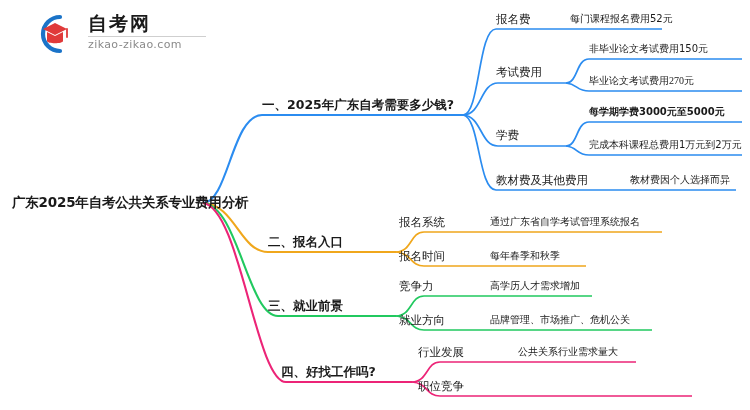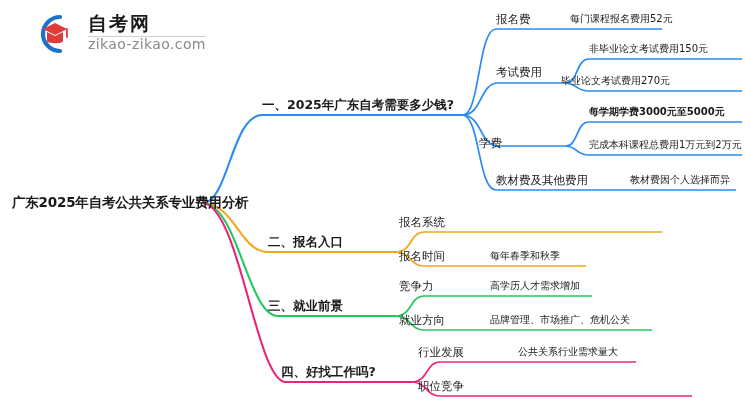"zikao-zikao.com" .logo-en { font-size: 14px -> 11px }
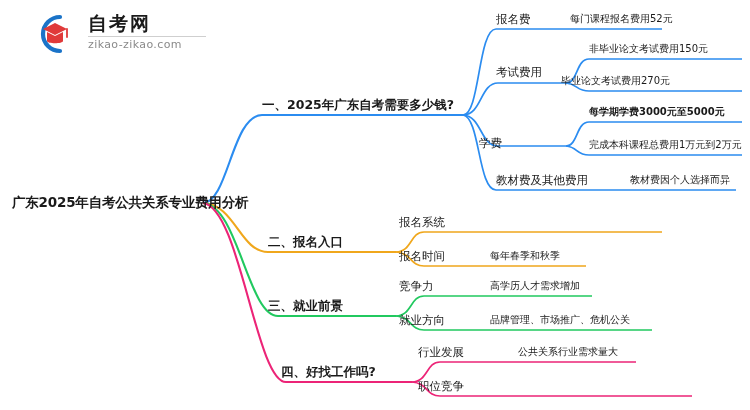"毕业论文考试费用270元" div.node { font-family: none -> Liberation Serif, serif; left: 561px -> 589px }
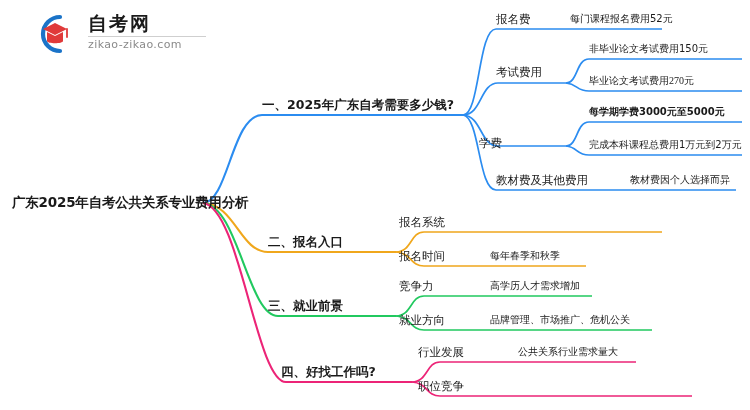"学费" div.node { left: 479px -> 496px; margin-top: 8px -> none }
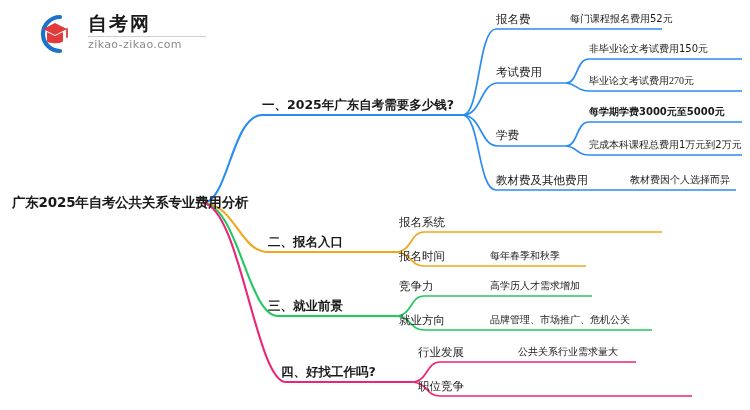"通过广东省自学考试管理系统报名" div.node { html: none -> <div>通过广东省自学考试管理系统报名</div> }
